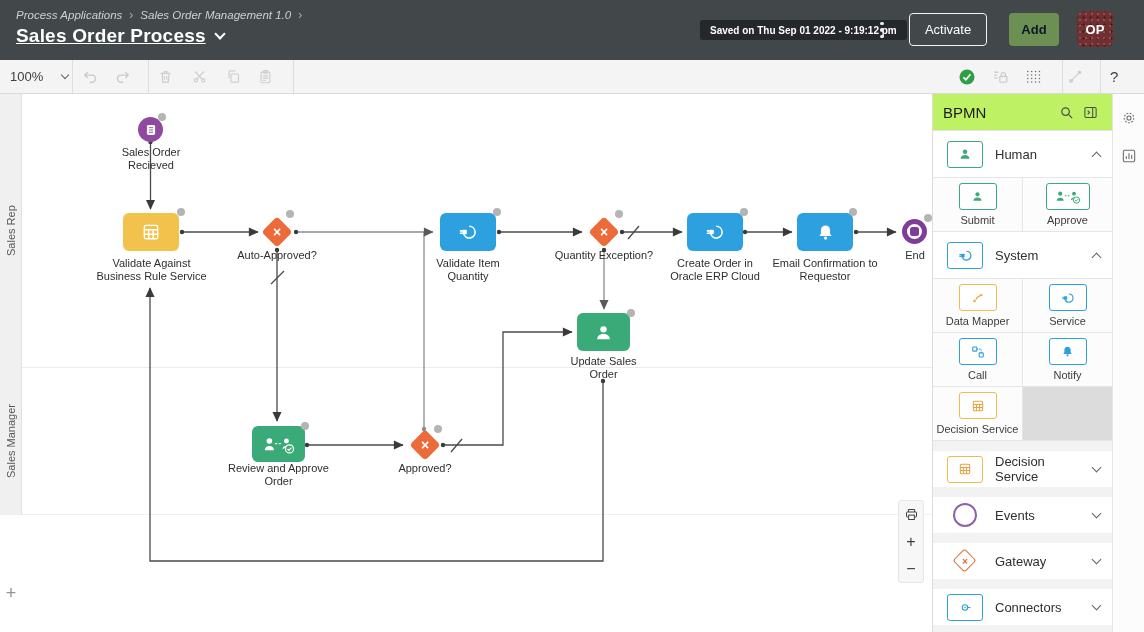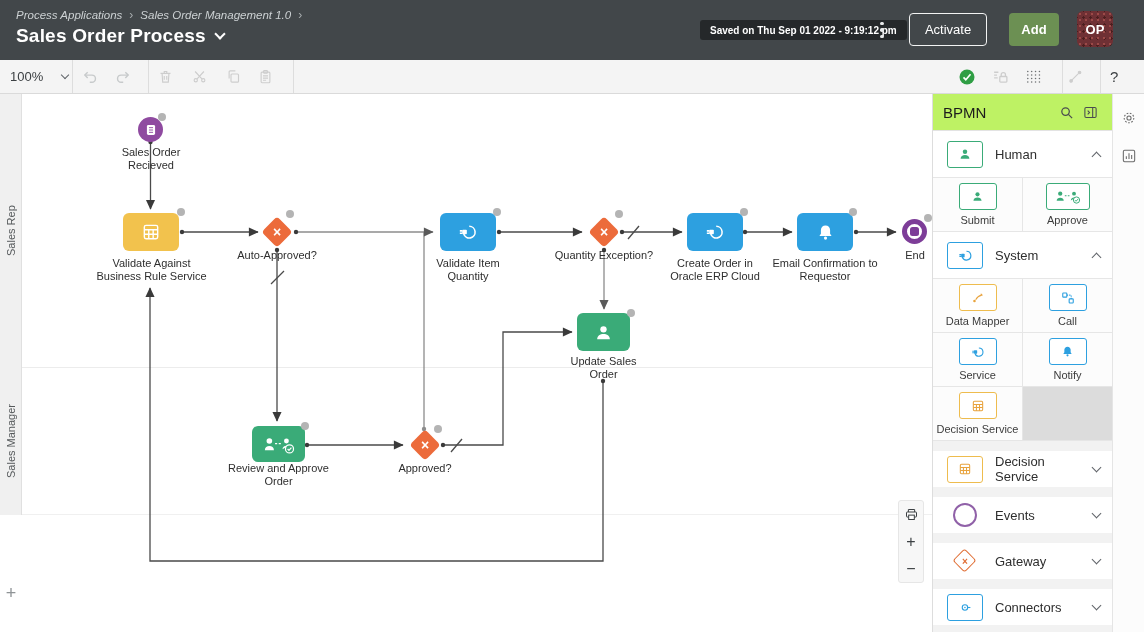"Sales Order Process" .title-row h1 { text-decoration: none -> underline }
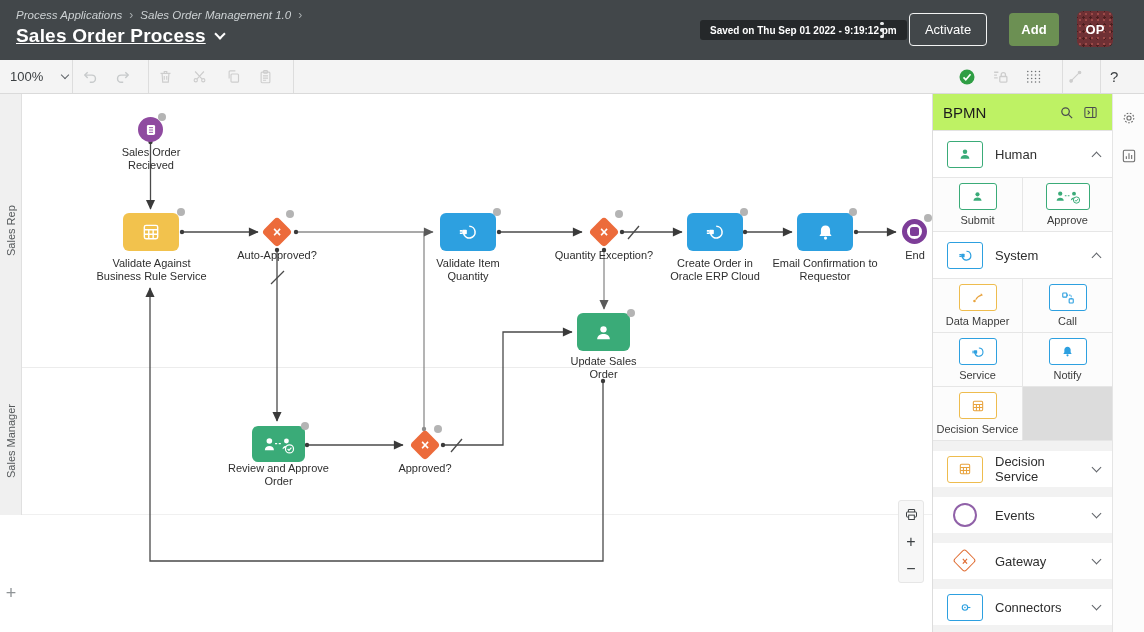"Add" .btn-add { color: #ffffff -> #0f172a }
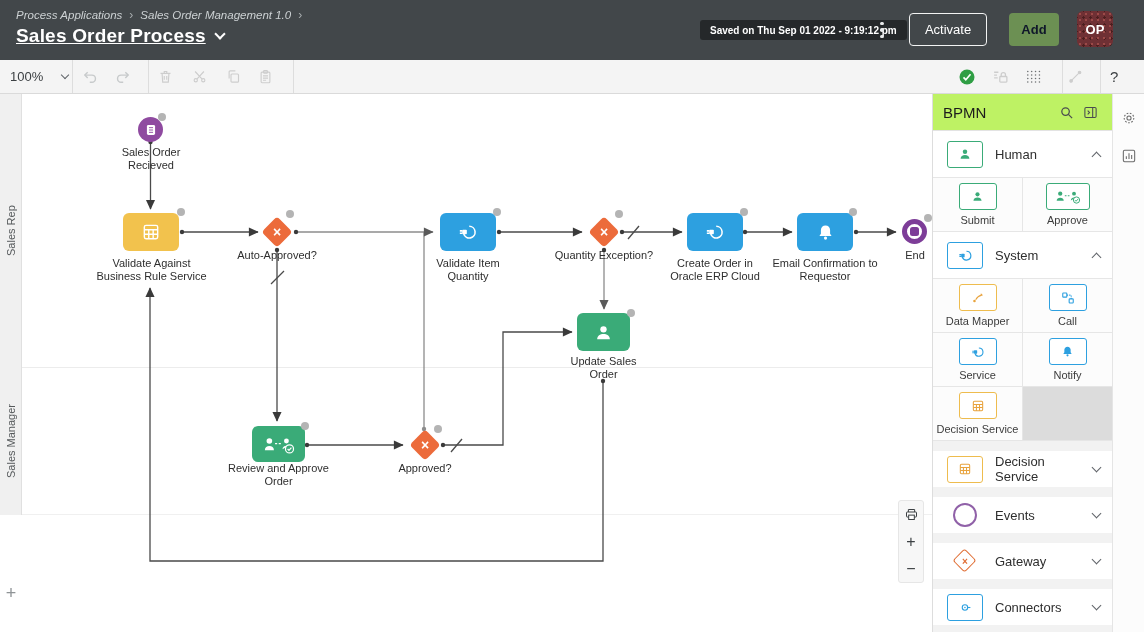"Call" div.cell { order: before "Service" -> after "Service" }
